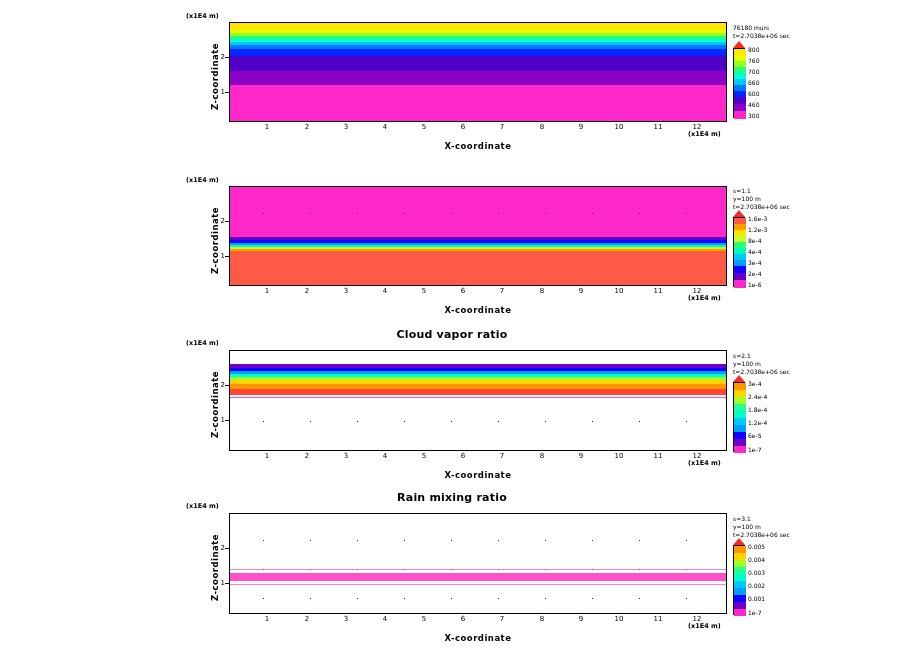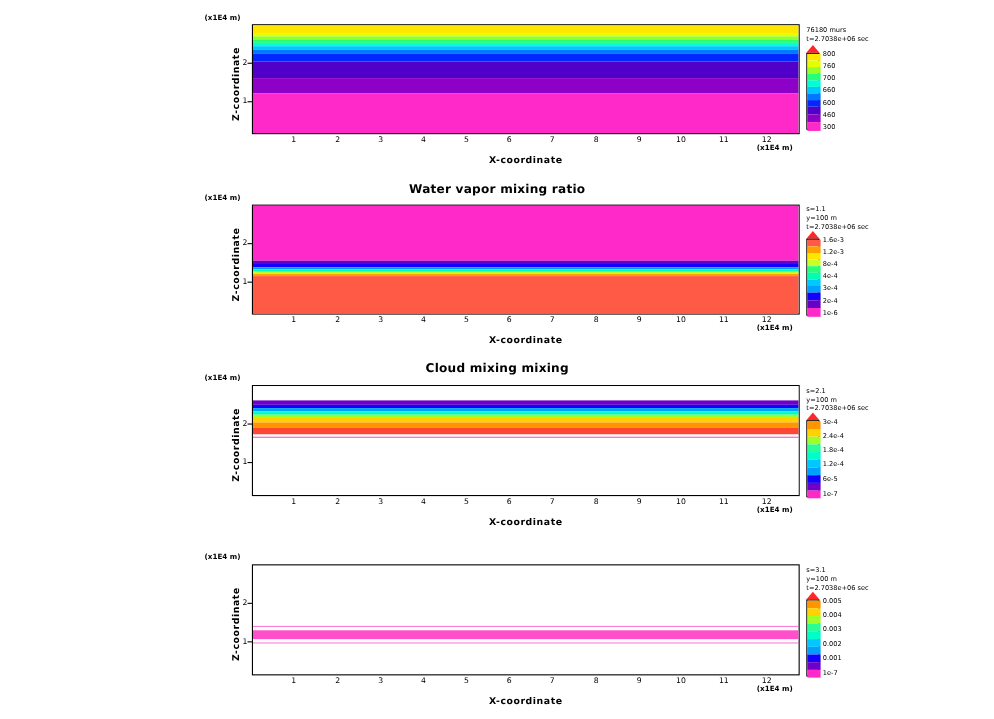"Water vapor mixing ratio" div.title { html: <div>Water vapor mixing ratio</div> -> none }
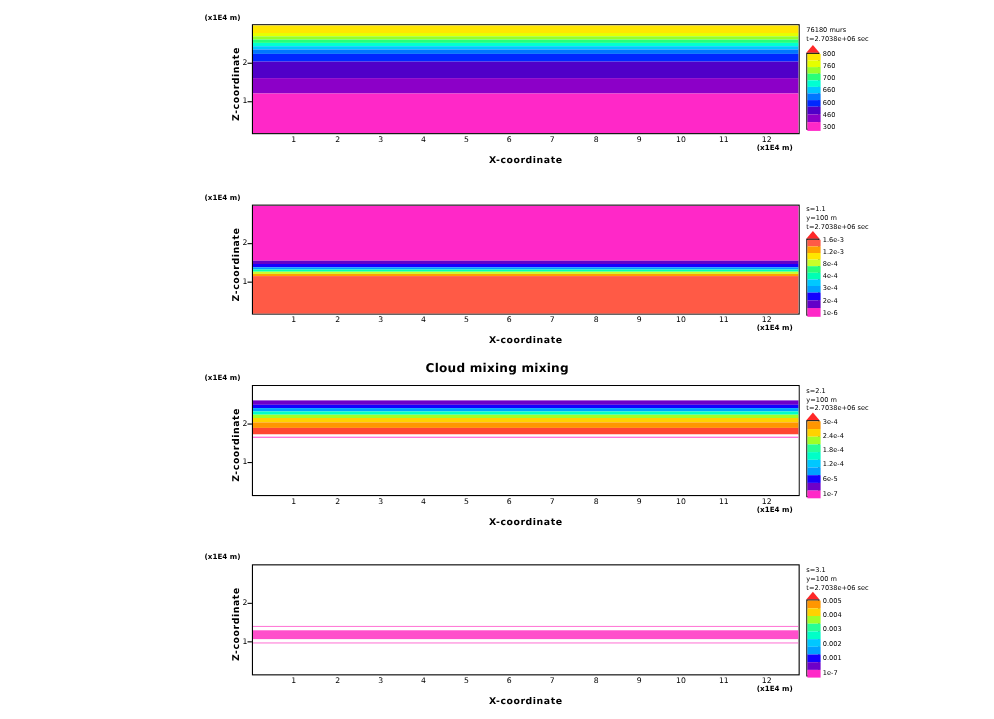"Cloud mixing mixing" div.title { text: mixing mixing -> vapor ratio }
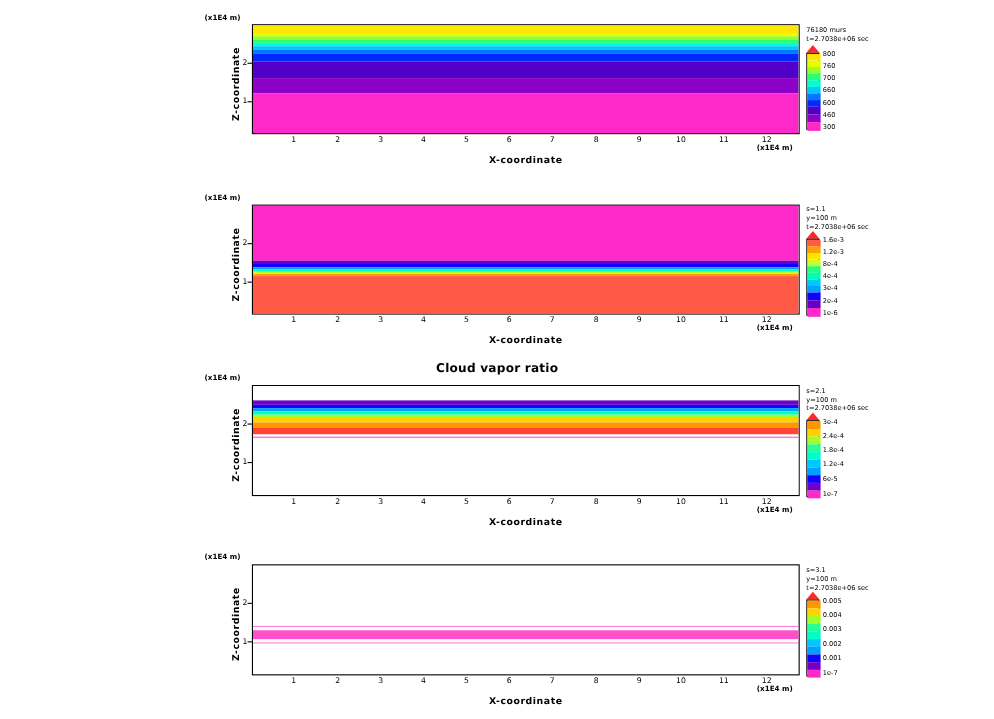"Rain mixing ratio" div.title { html: none -> <div>Rain mixing ratio</div> }
